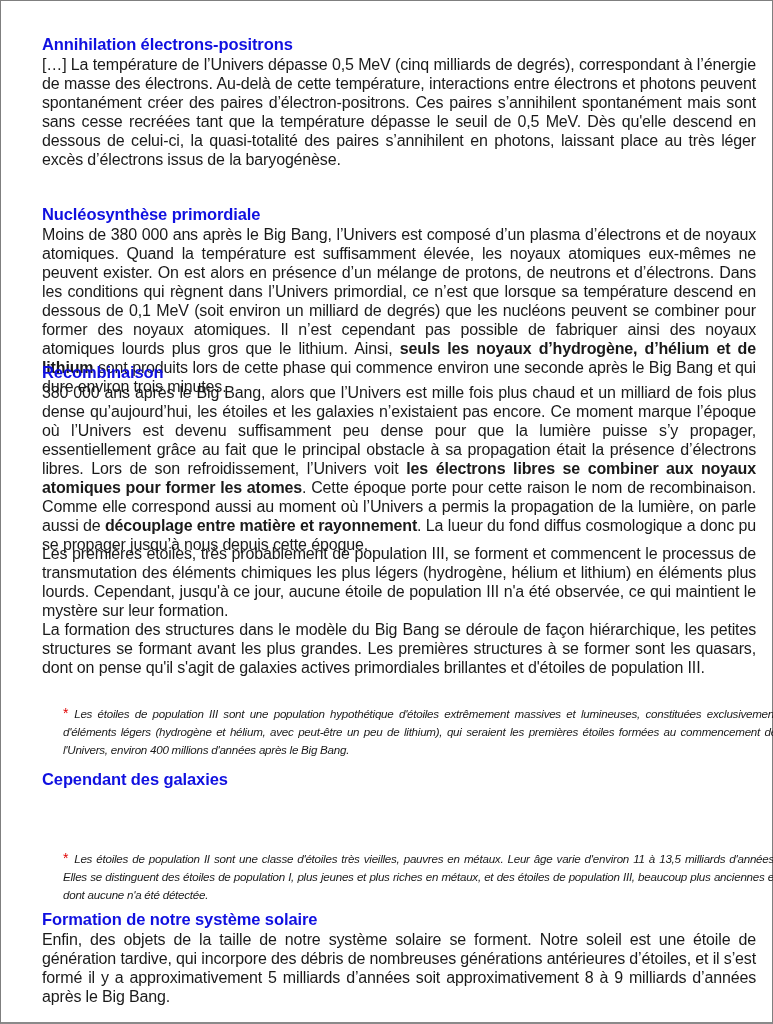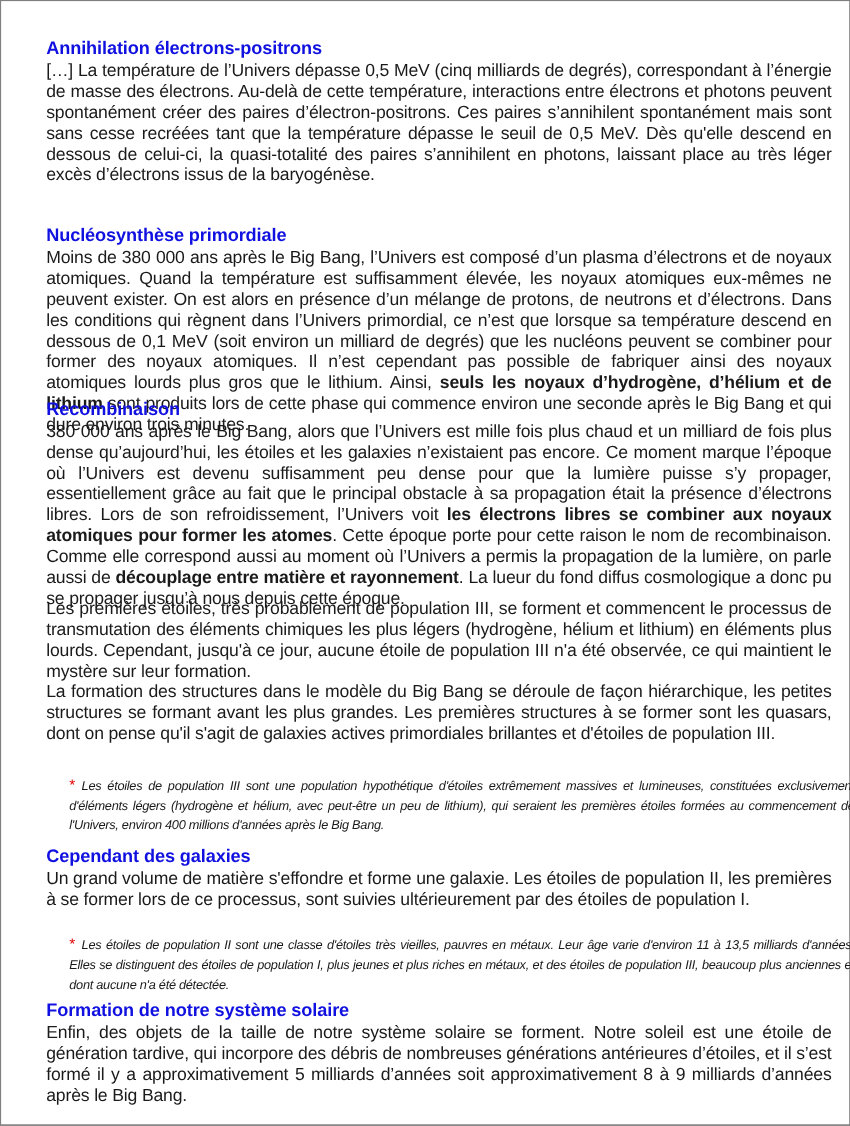"Un grand volume de matière" p.body { html: <p> <span>Un grand volume de matière s'effondre et forme une galaxie. Les étoiles de population II, les premières à se former lors de ce processus, sont suivies ultérieurement par des étoiles de population I.</span> </p> -> none }
